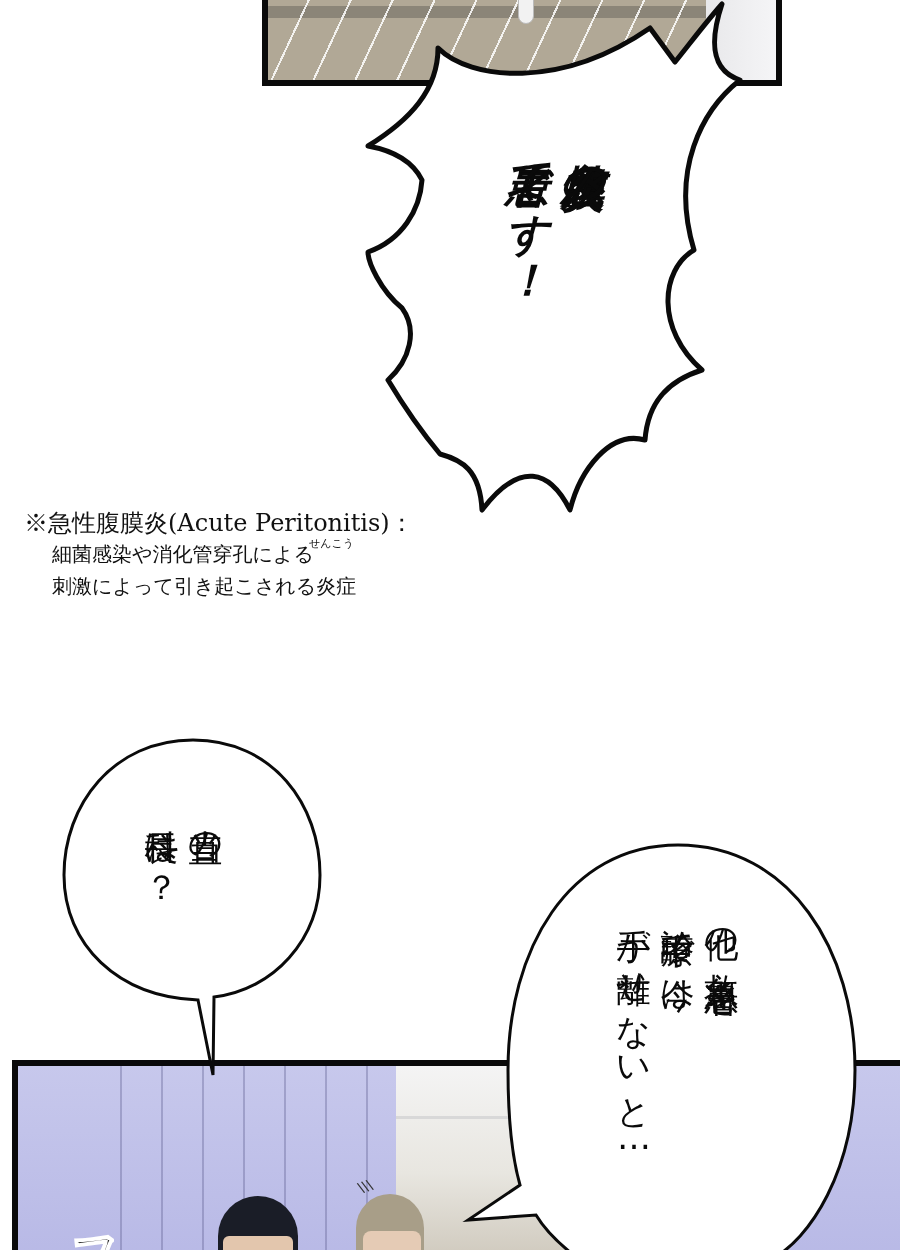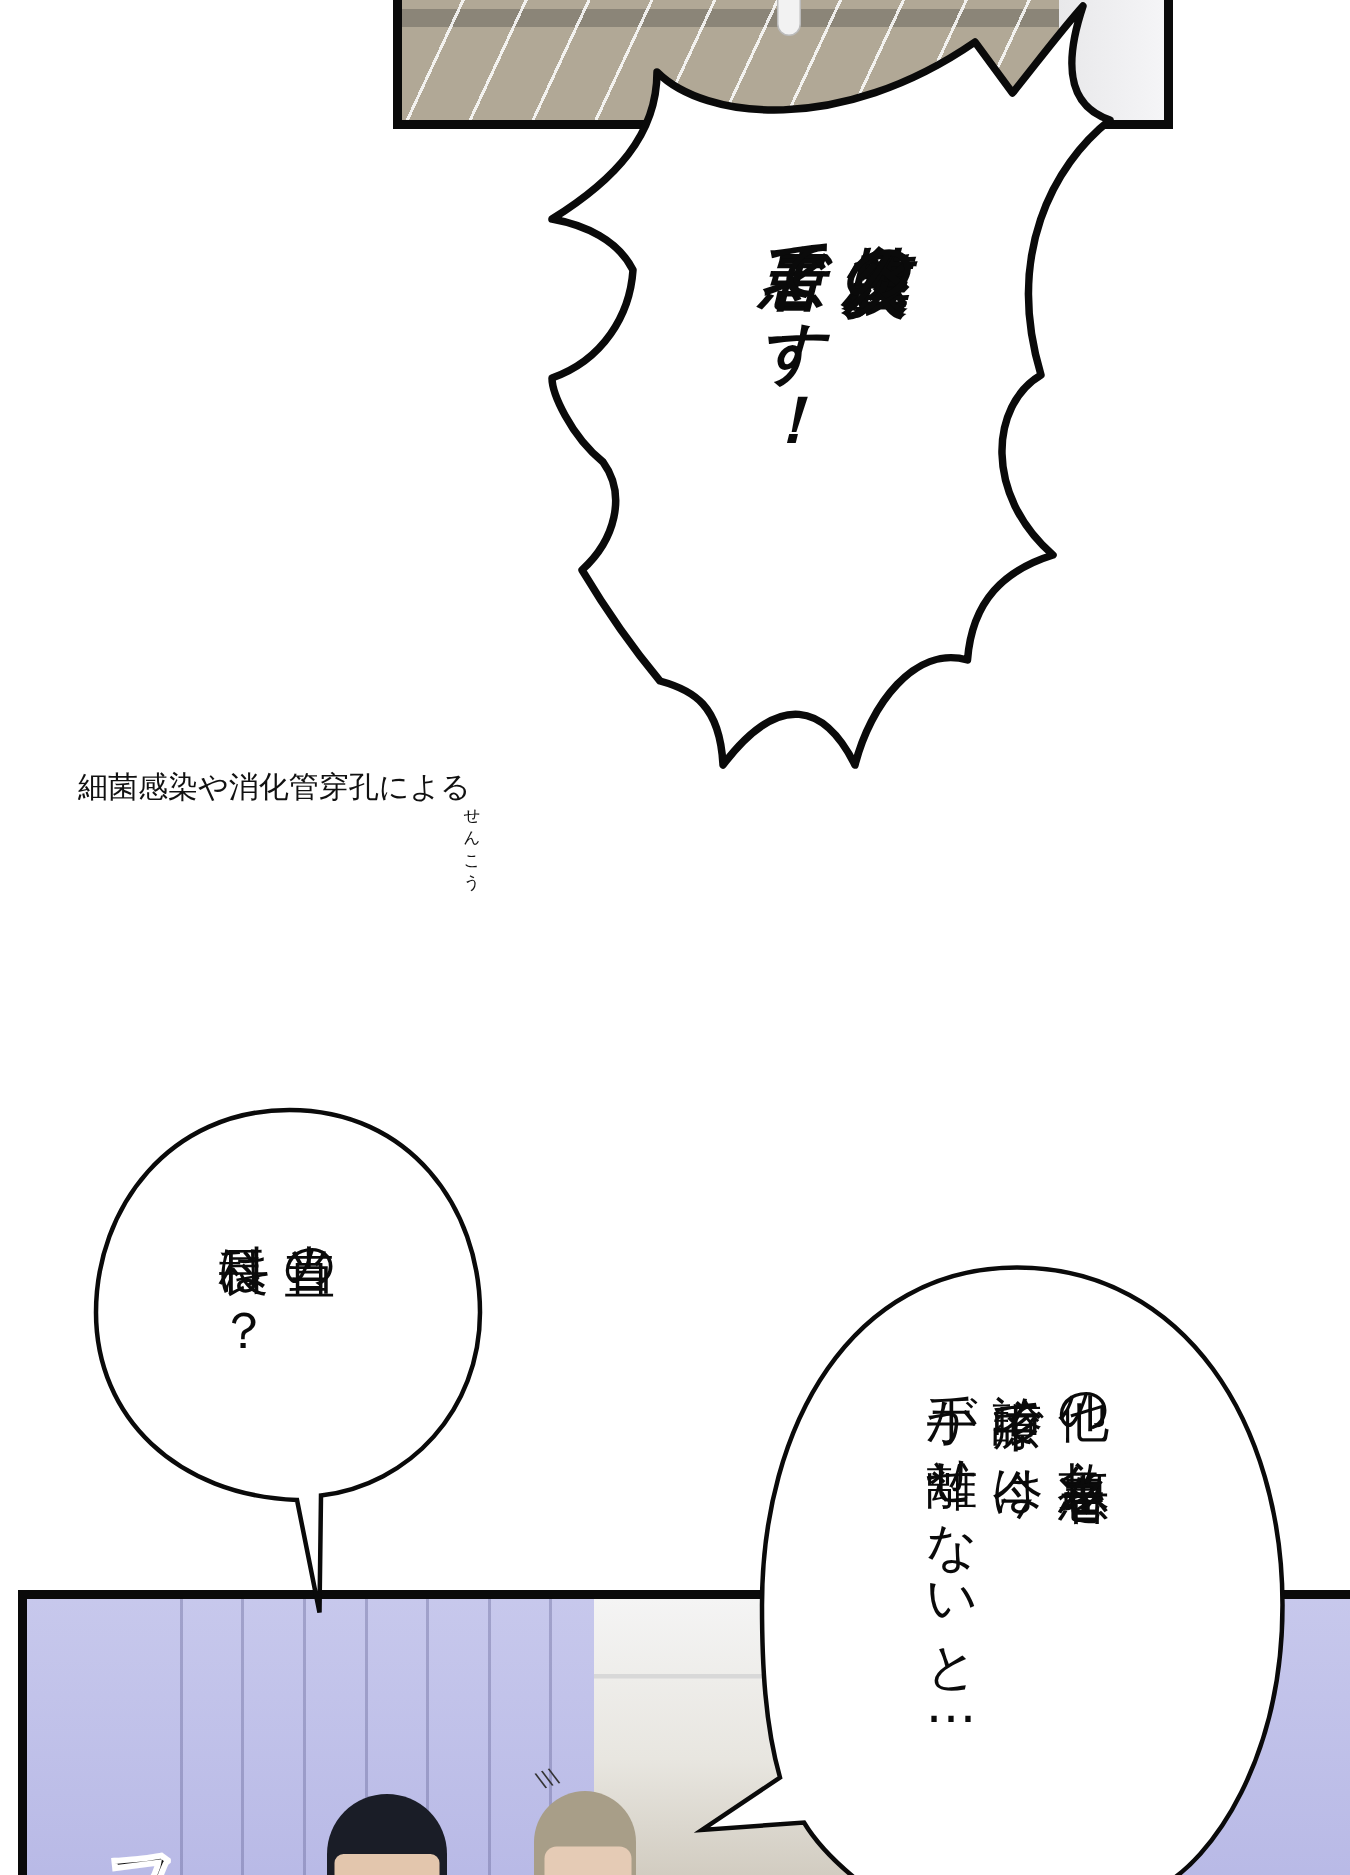"※急性腹膜炎(Acute Peritonitis)：" div.note-line1 { html: none -> <div>※急性腹膜炎(Acute Peritonitis)：</div> }
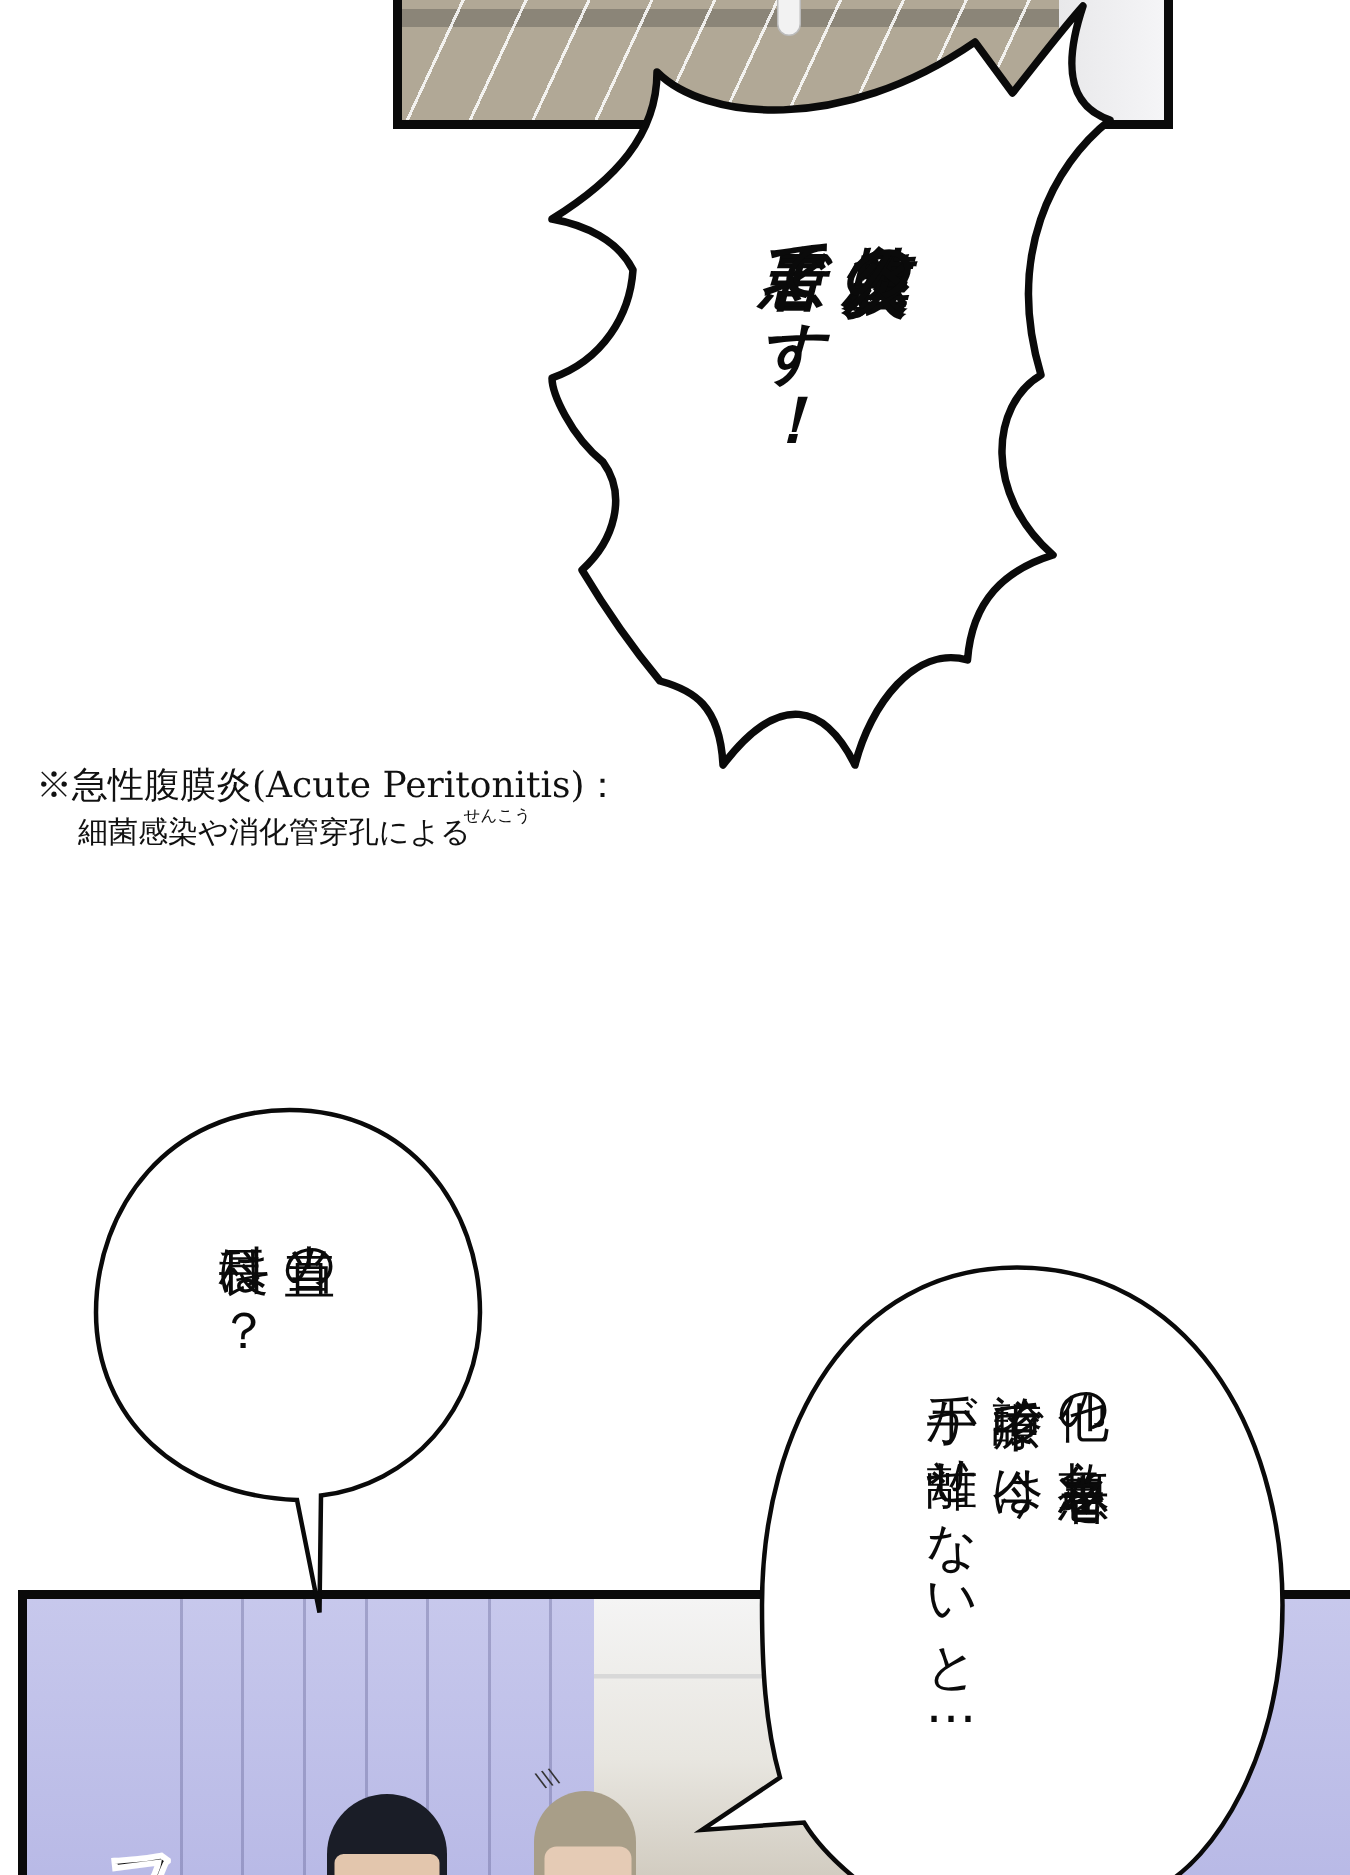"刺激によって引き起こされる炎症" div.note-line3 { html: none -> <div>刺激によって引き起こされる炎症</div> }
